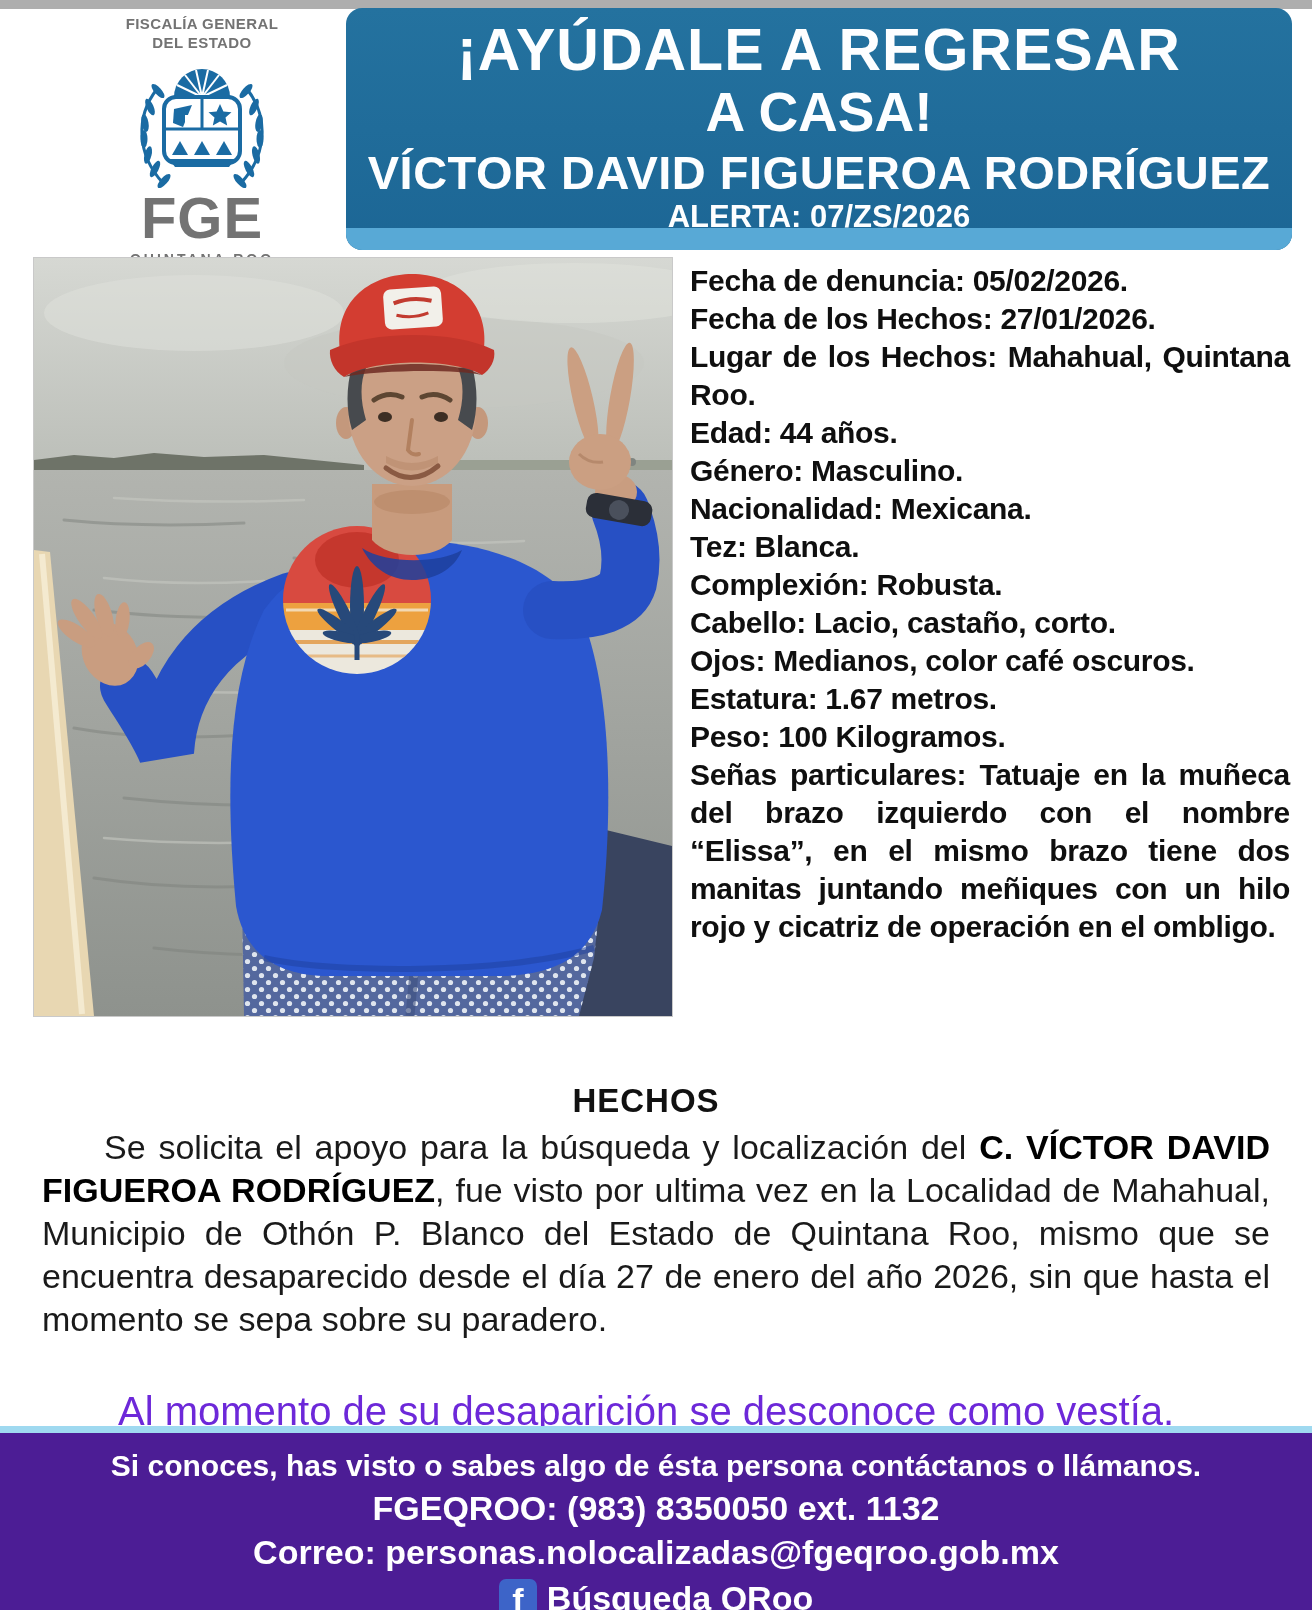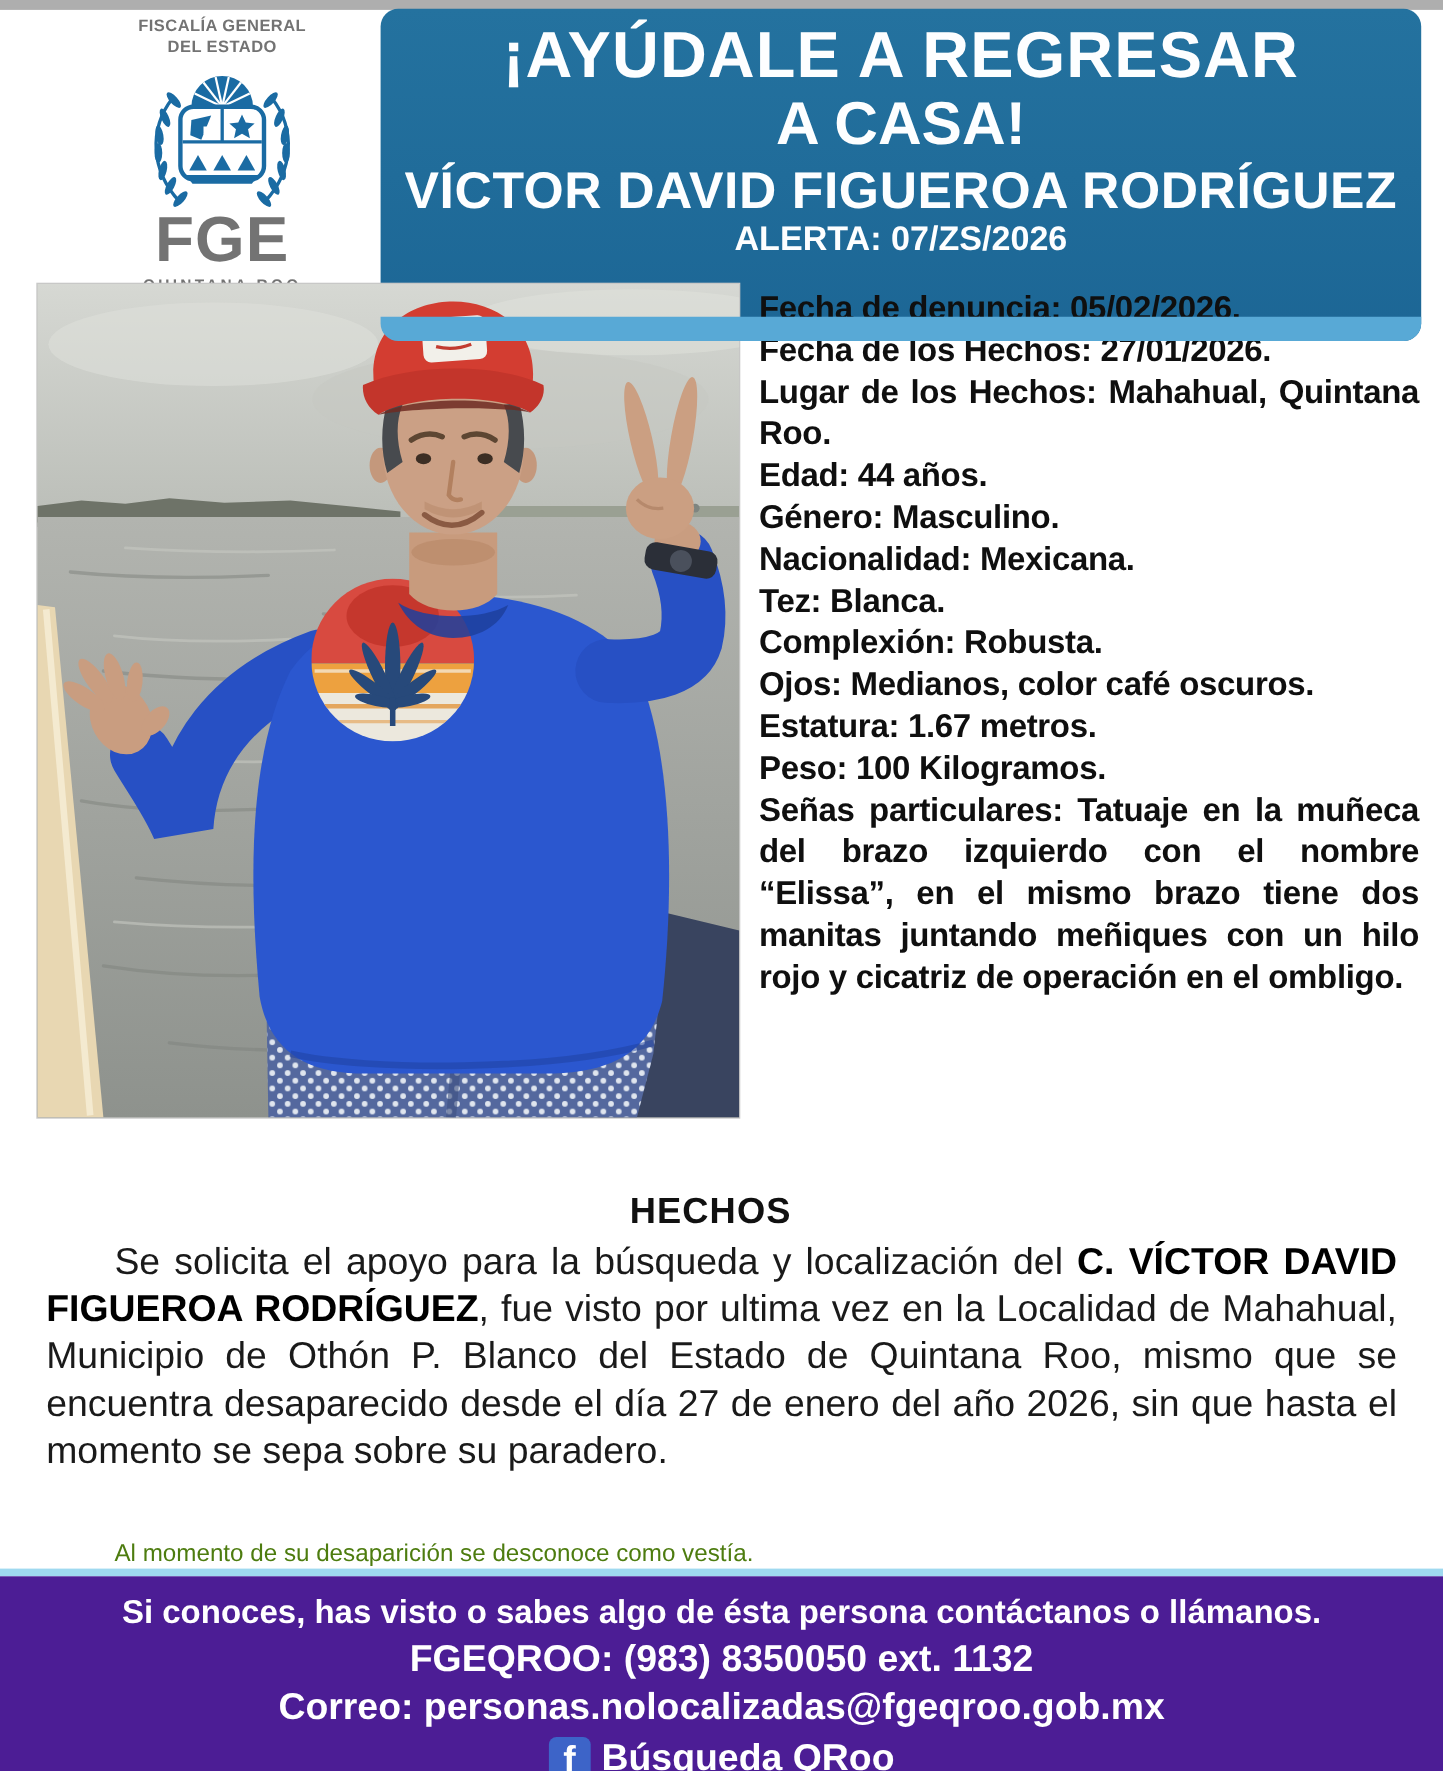"¡AYÚDALE A REGRESAR" .banner { height: 302px -> 242px }
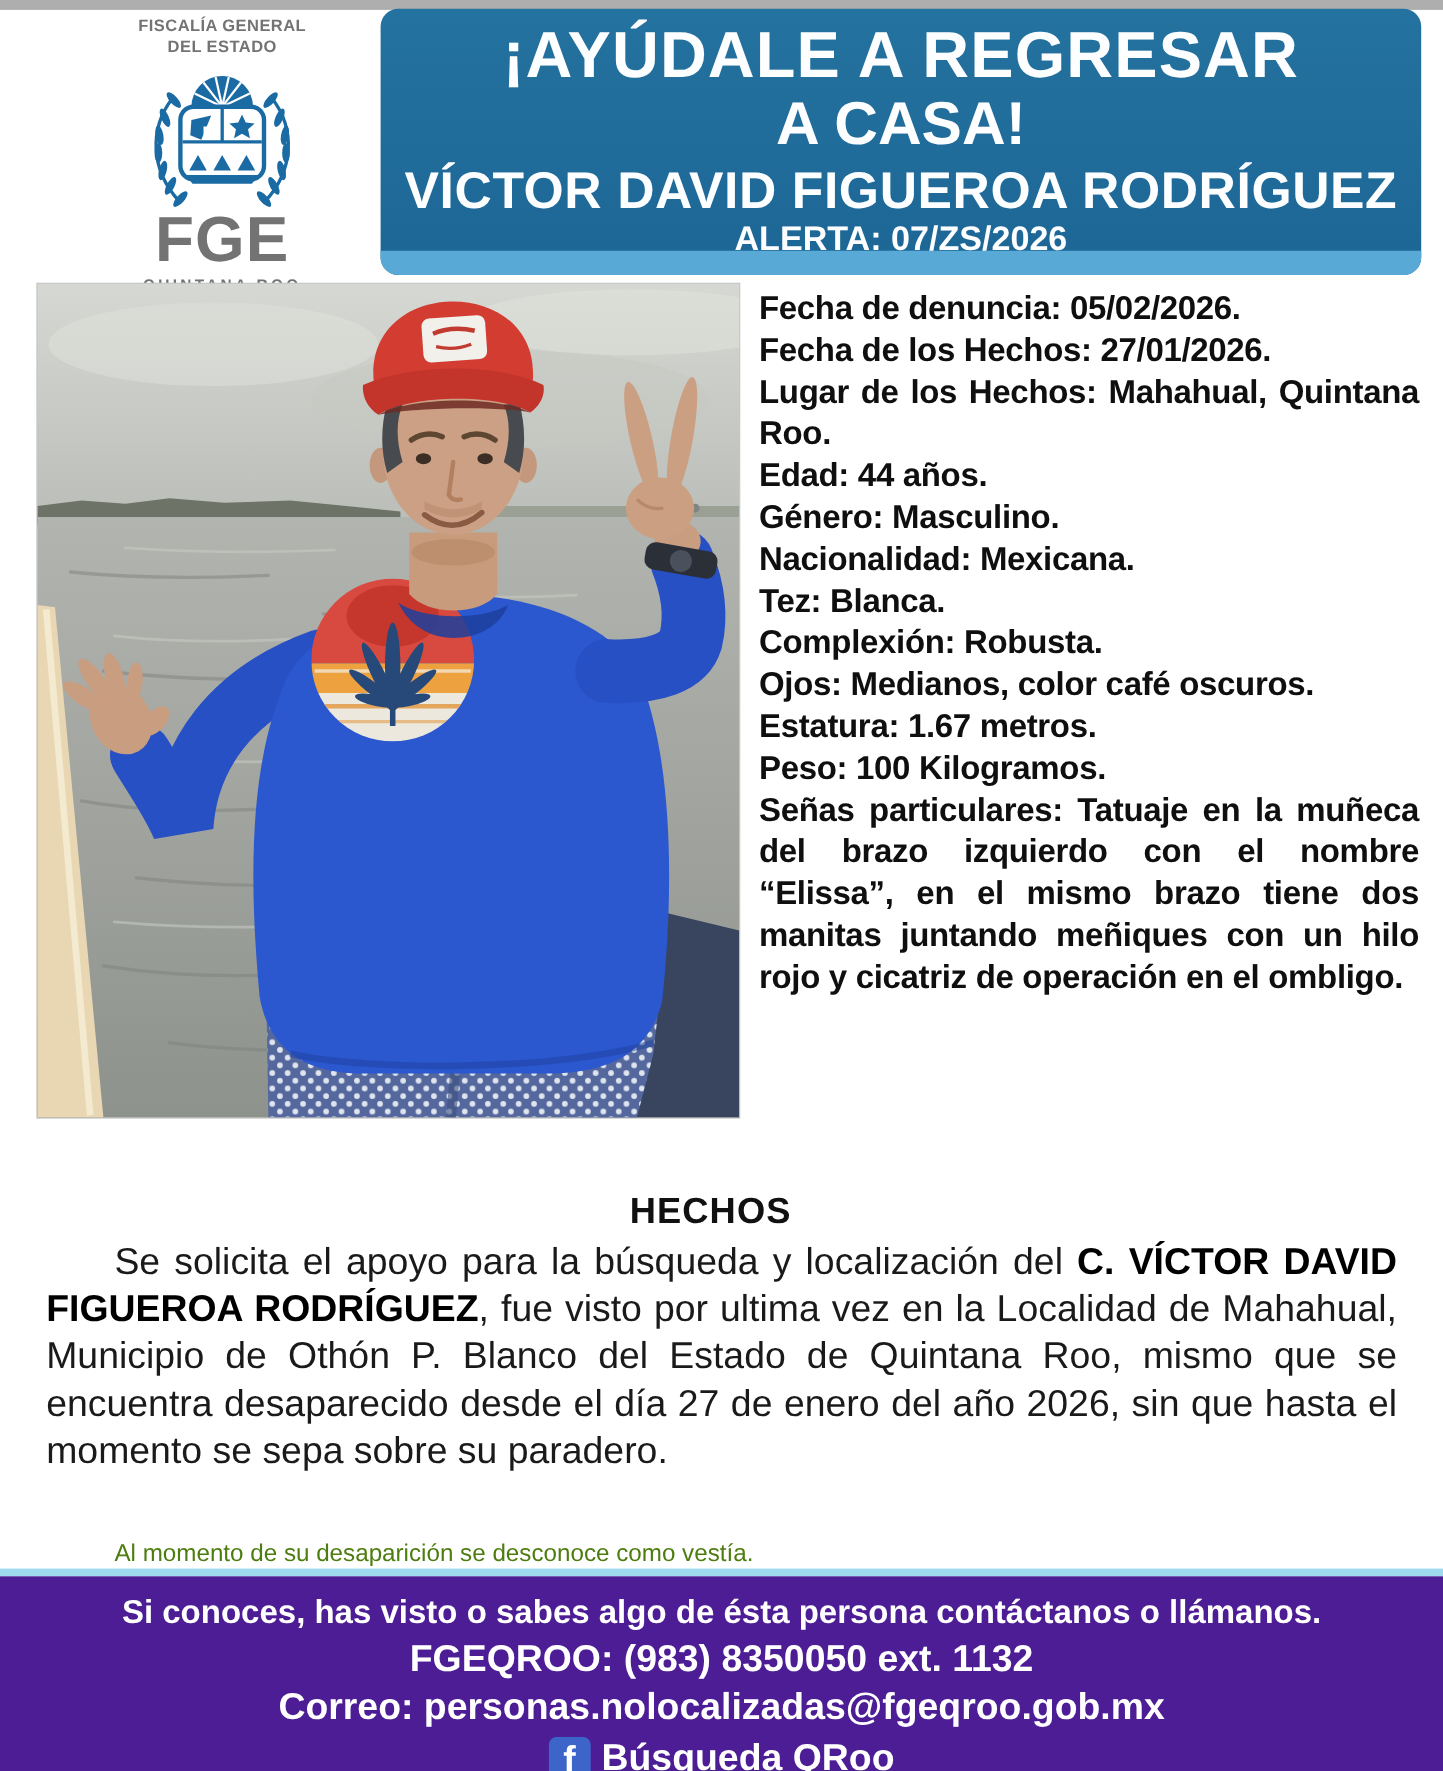"Cabello: Lacio, castaño, corto." p { html: none -> <p>Cabello: Lacio, castaño, corto.</p> }
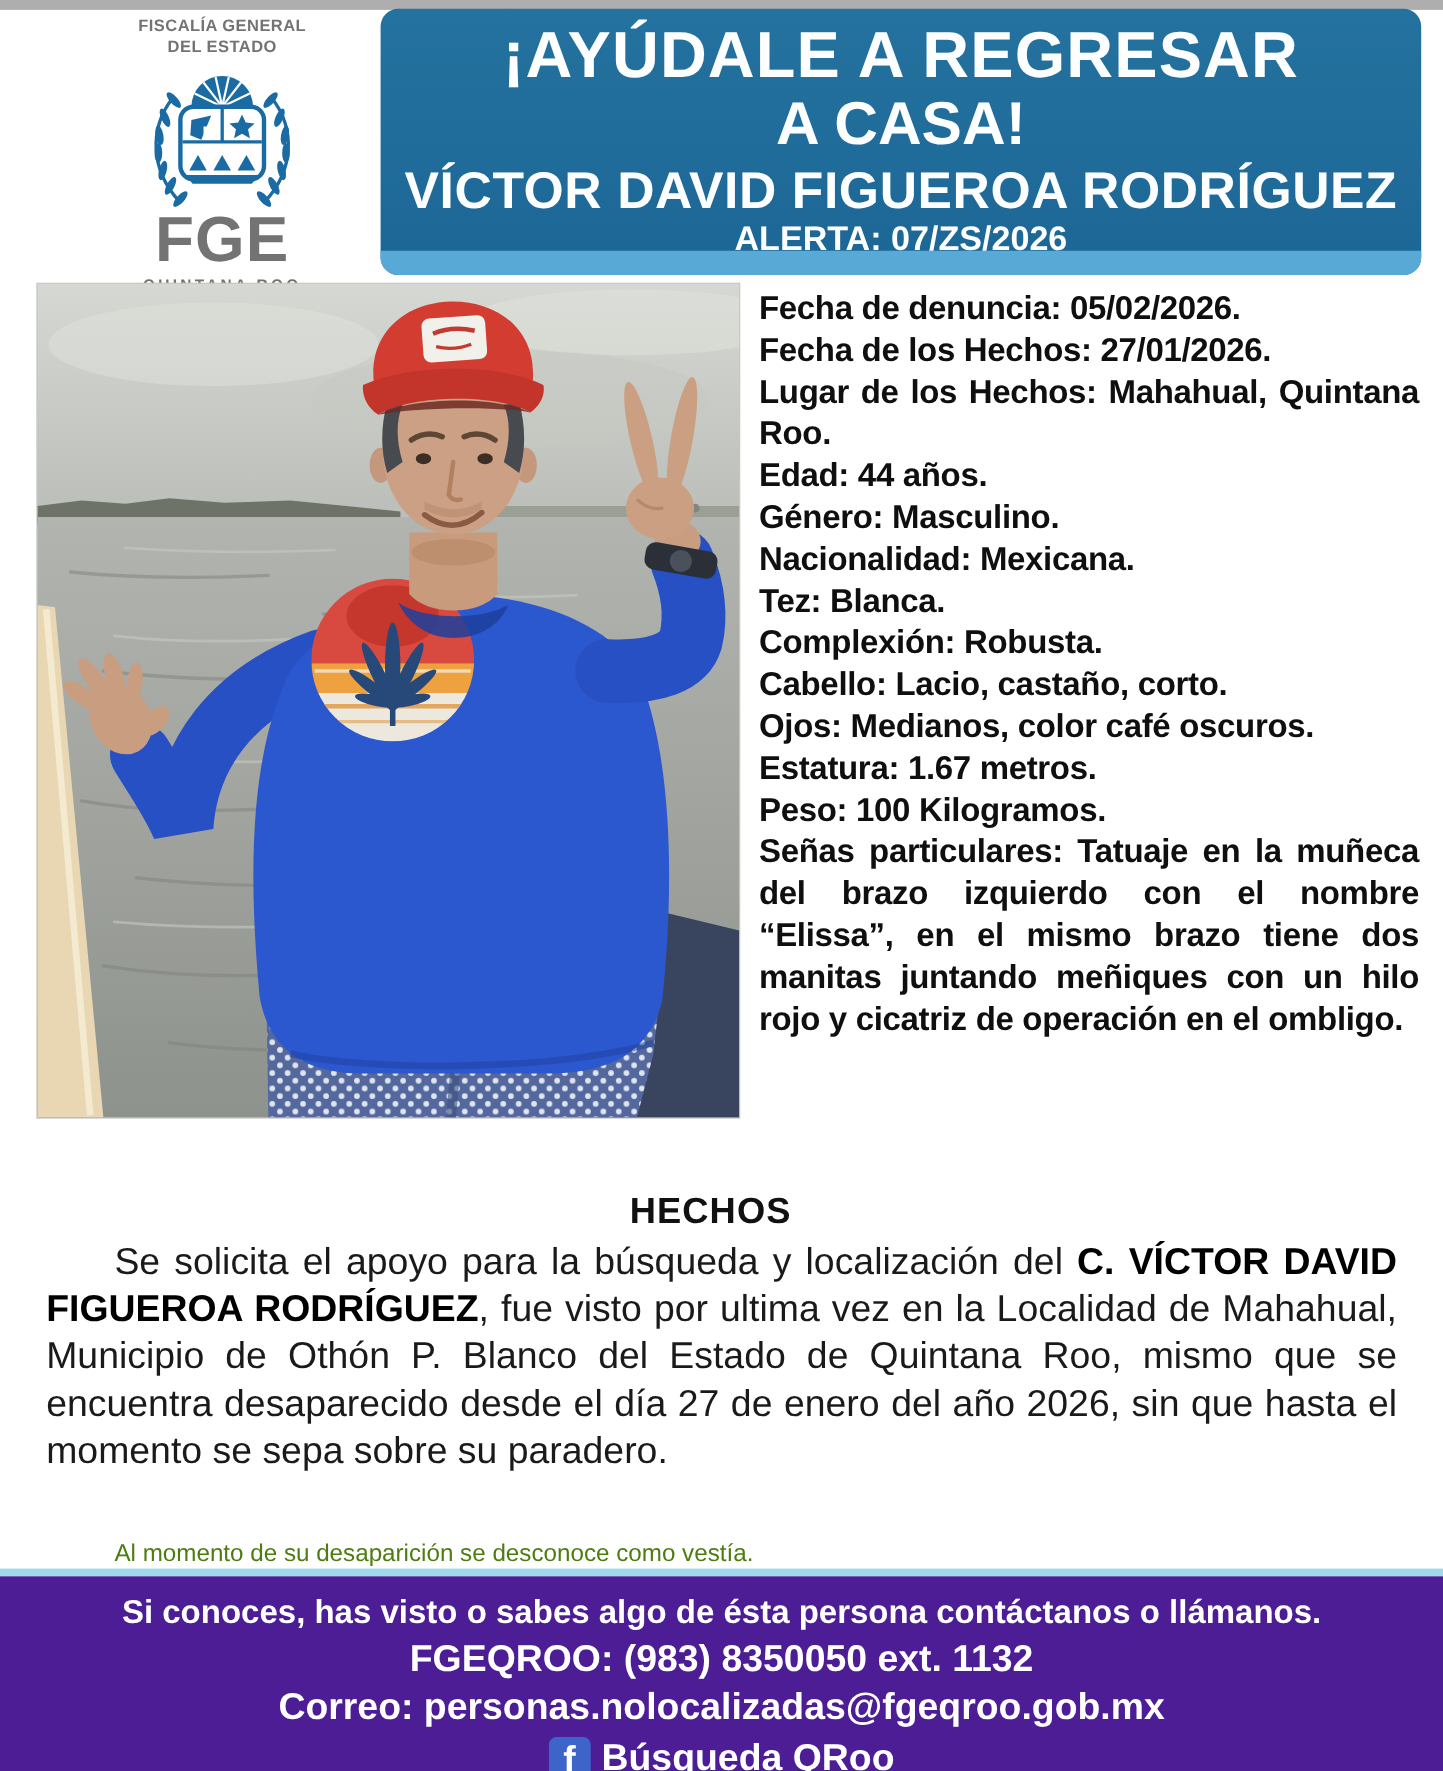"Al momento de su desaparición" .hechos-p2 { color: #4d7c0f -> #6d28d9; font-size: 22px -> 40px; left: 42px -> 56px }
